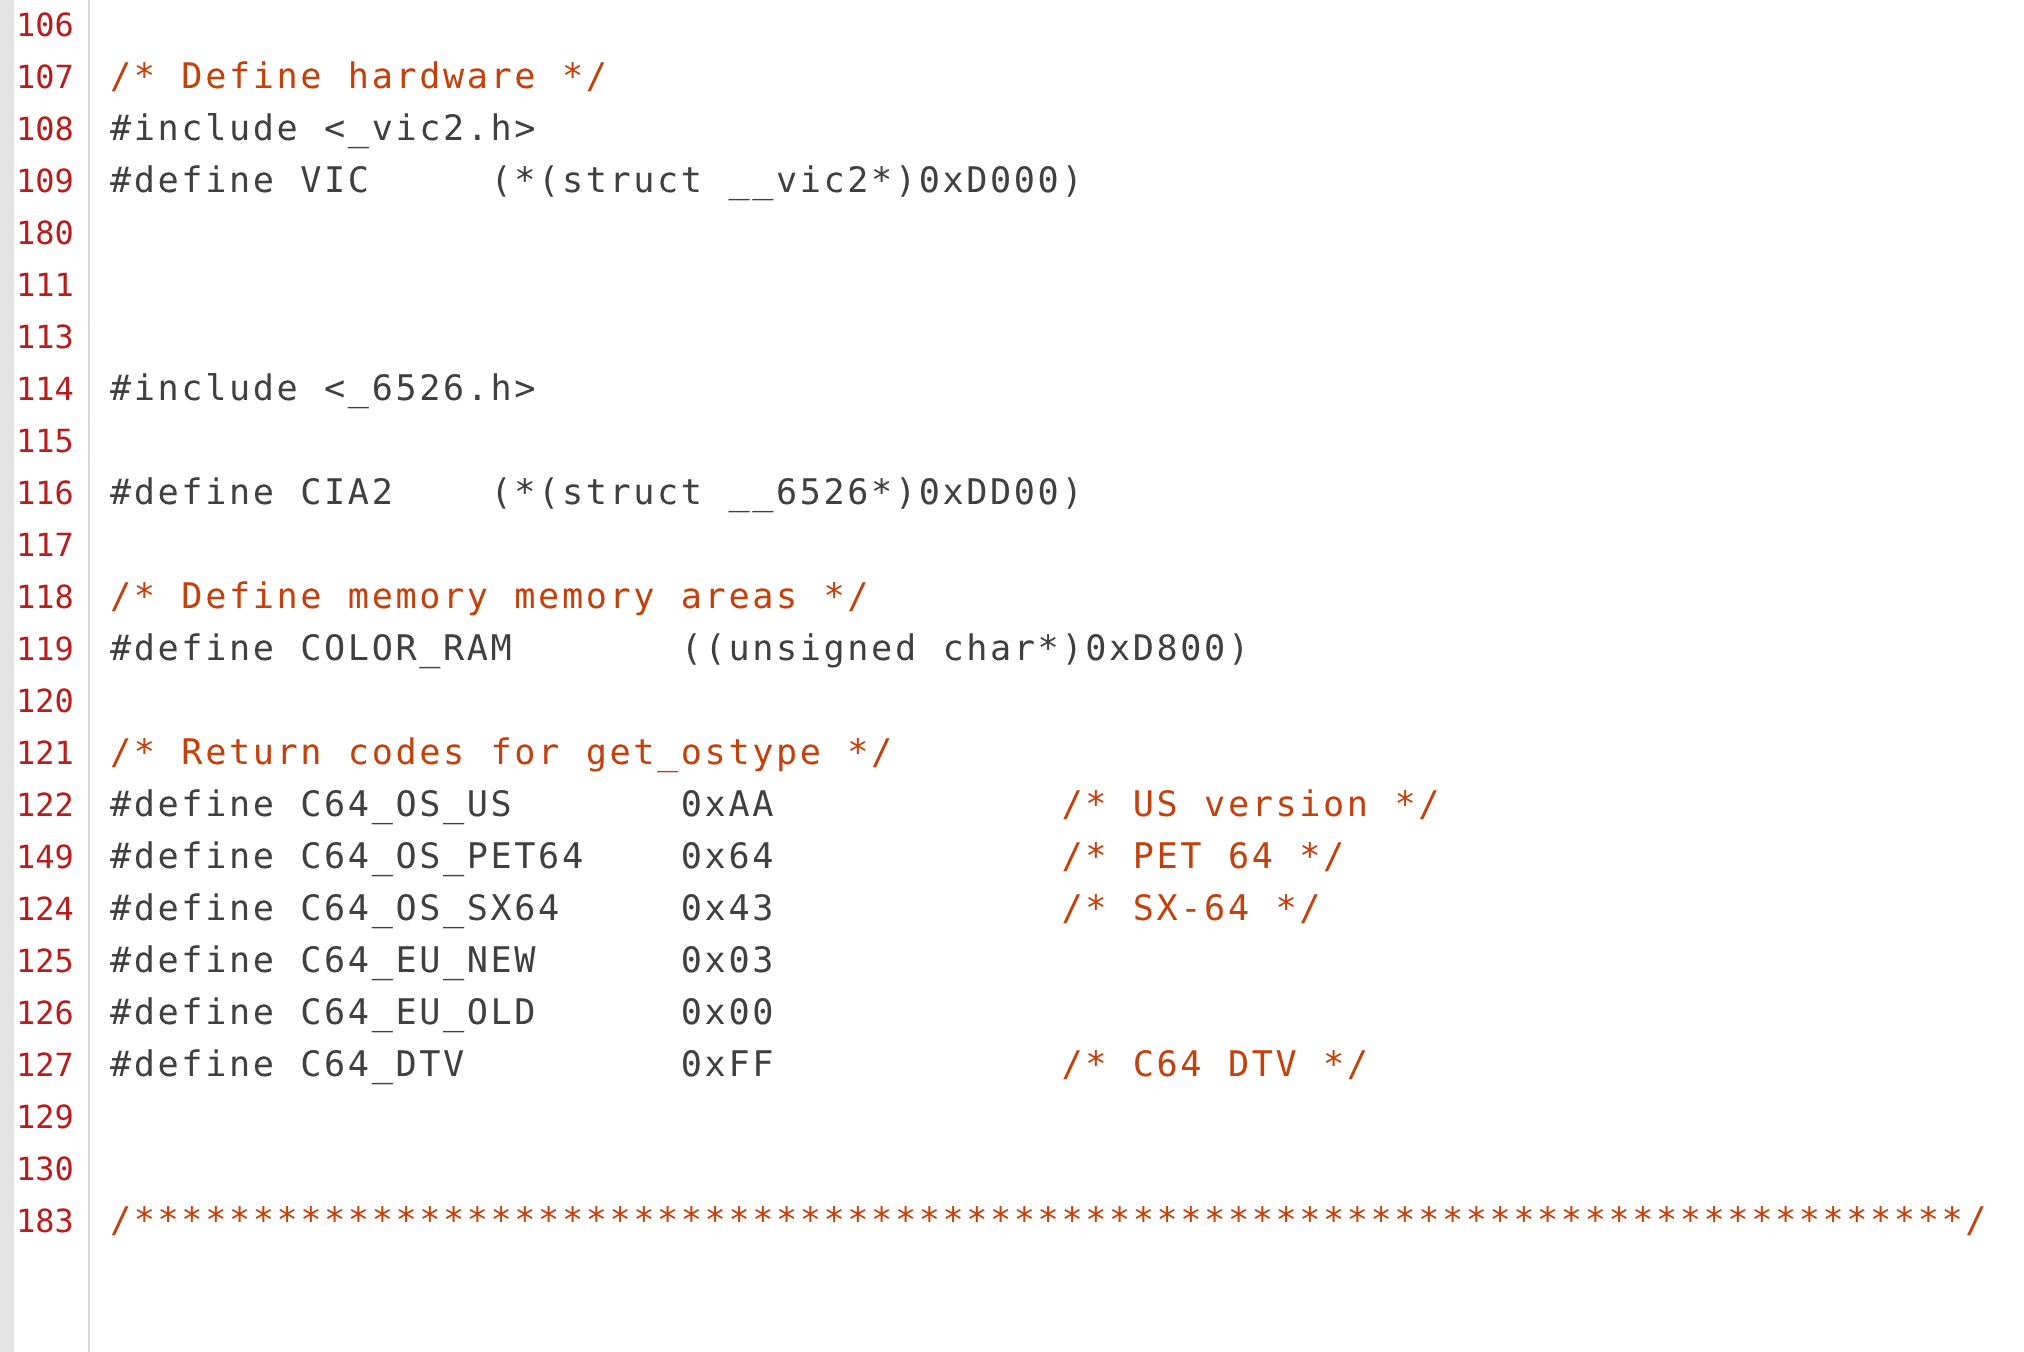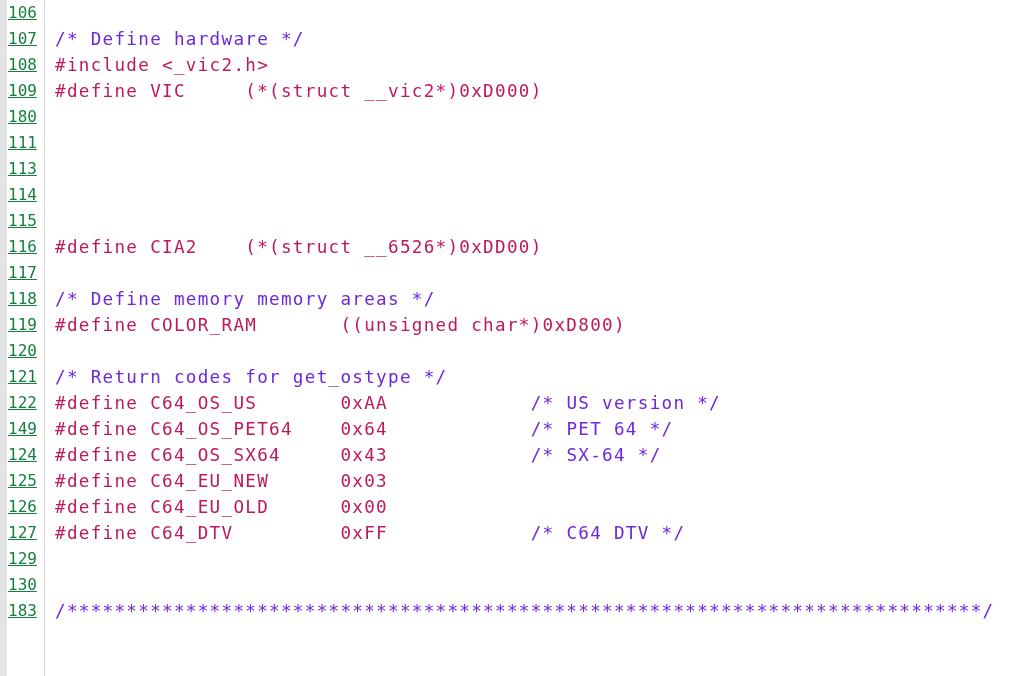"106" .ln { color: #15803d -> #b91c1c; text-decoration: underline -> none }
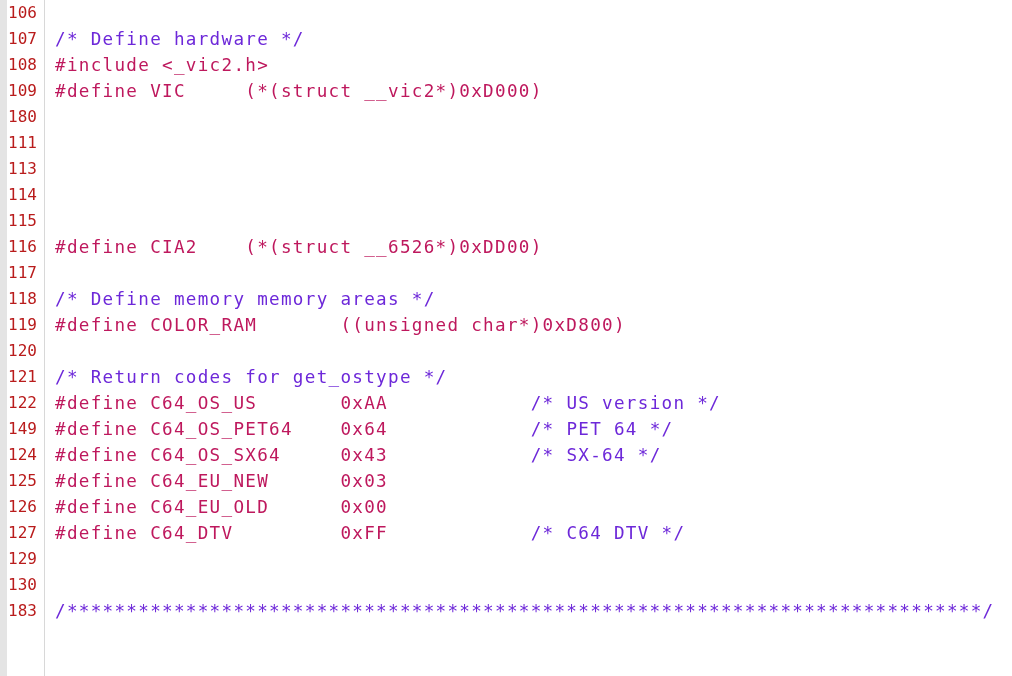"/* Define hardware */" .cm { color: #6d28d9 -> #c2410c }
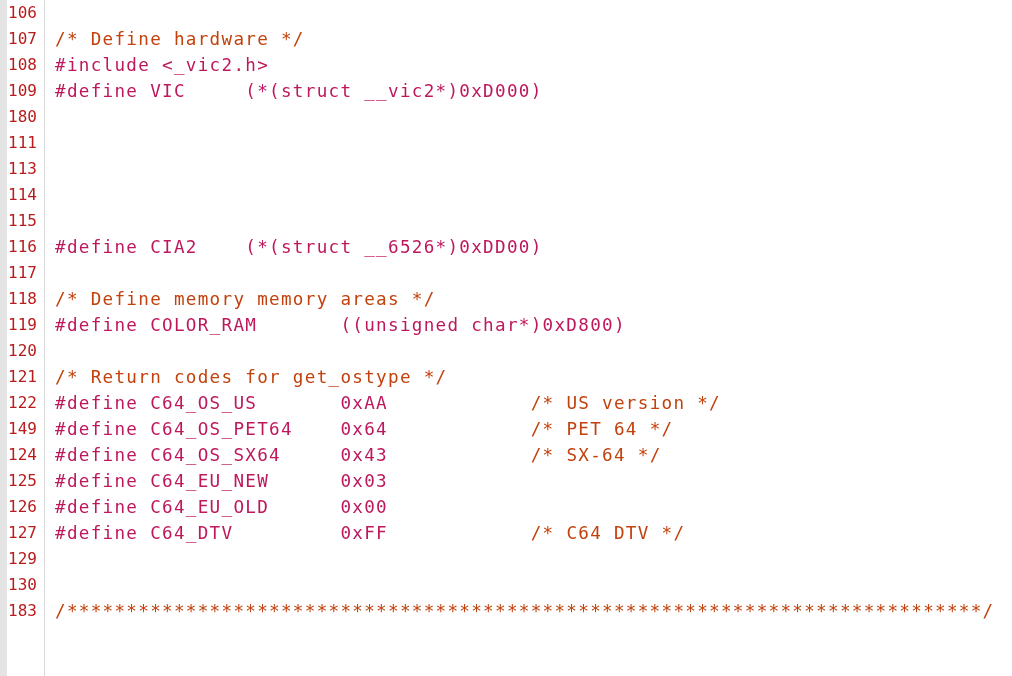"#include <_vic2.h>" .pp { color: #be185d -> #404040 }
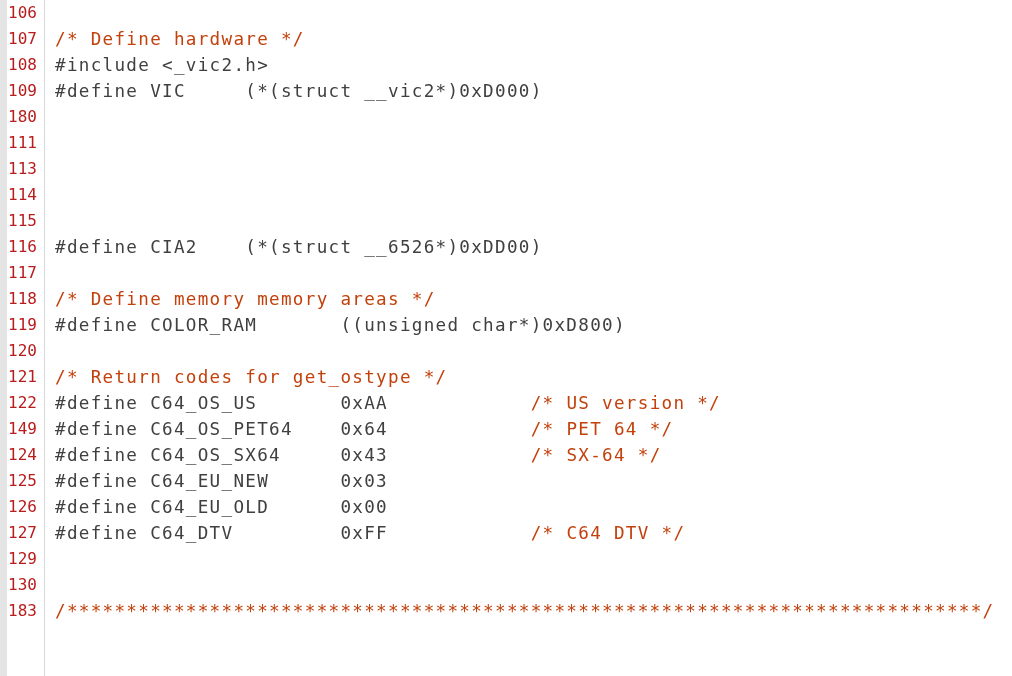"#include <_6526.h>" span.code { html: none -> <span><span>#include &lt;_6526.h&gt;</span></span> }
